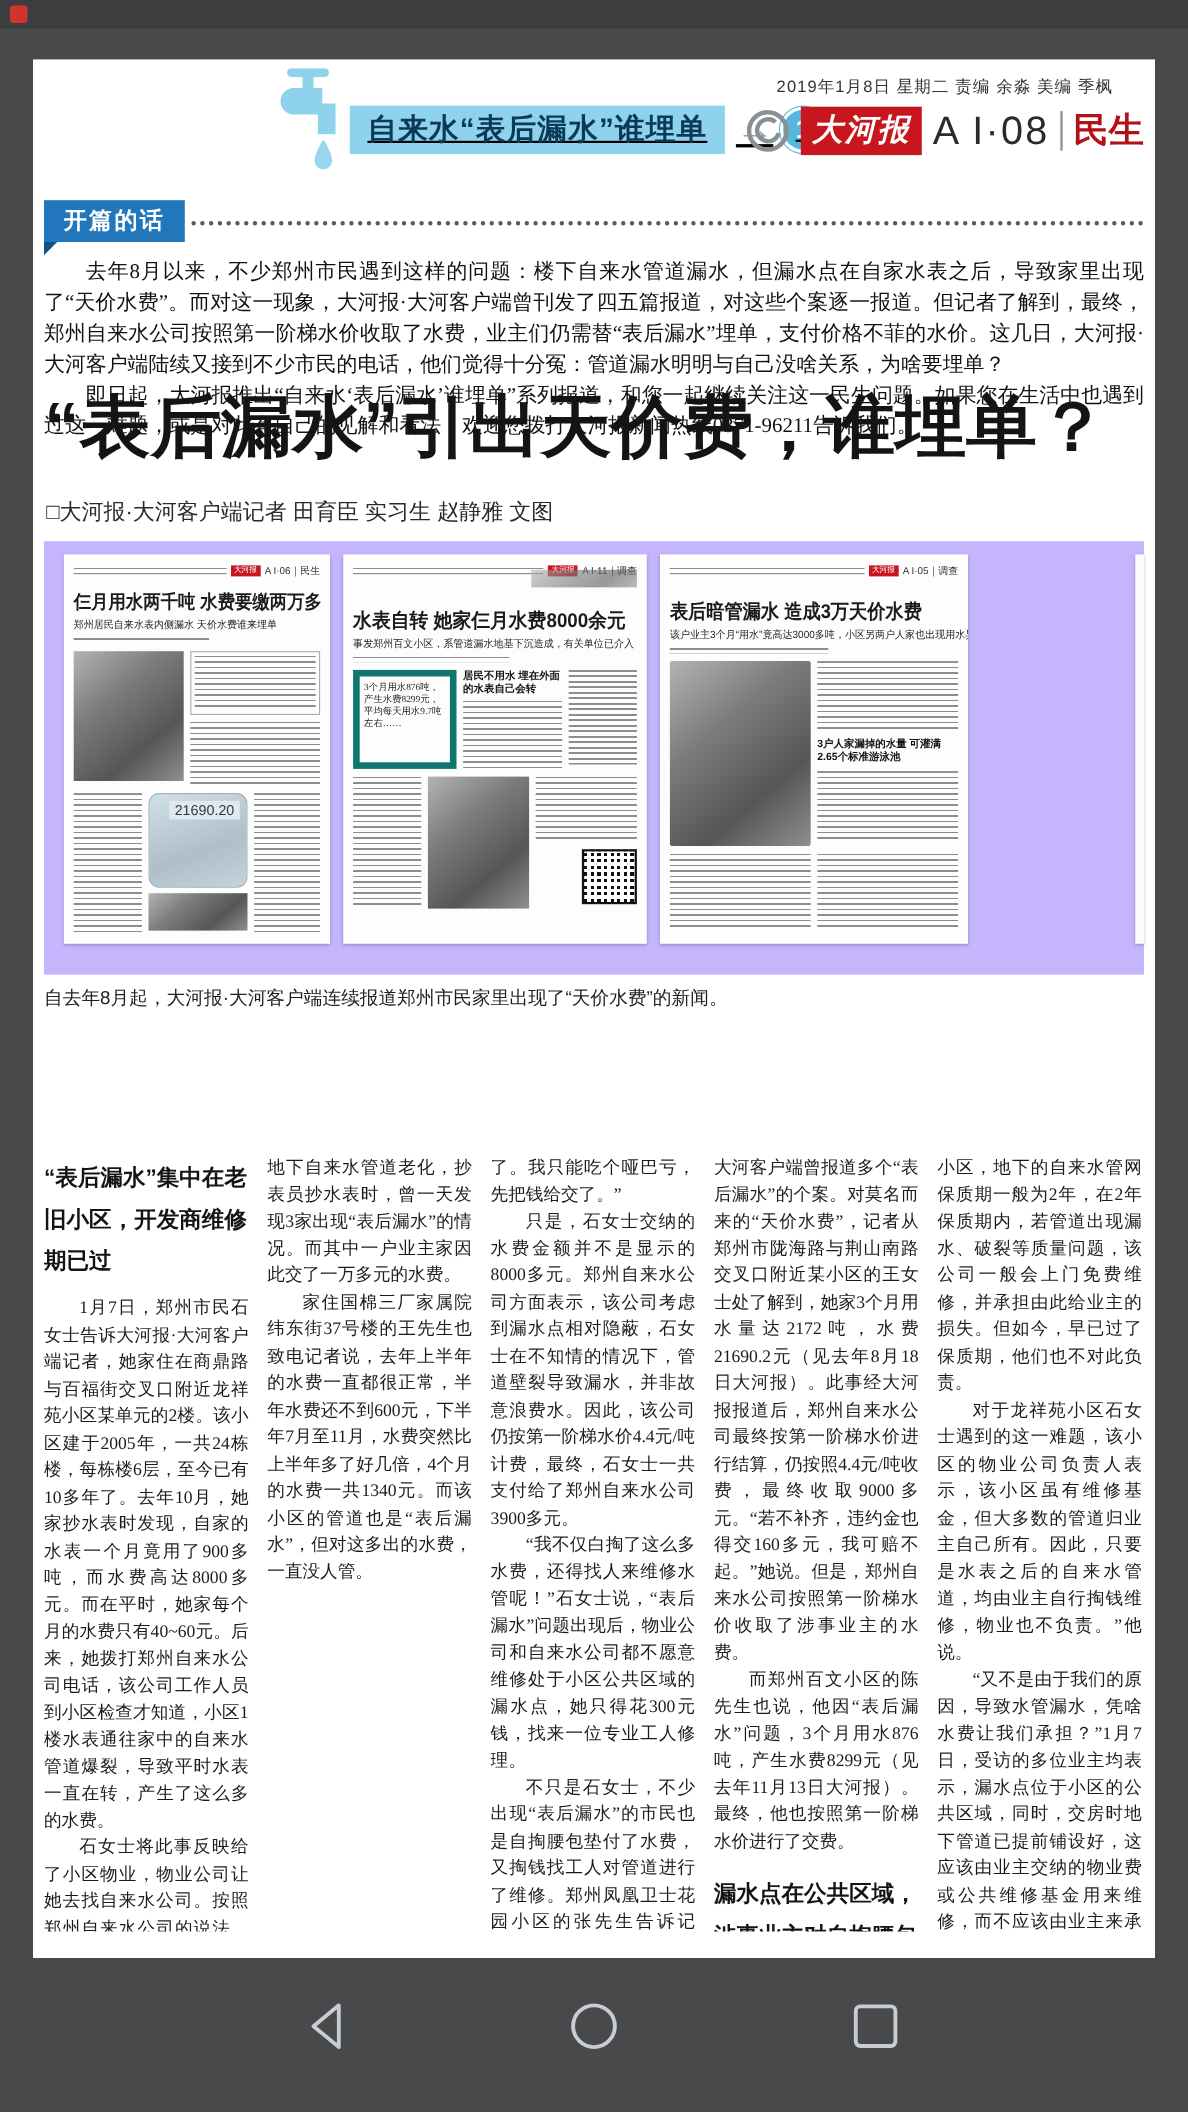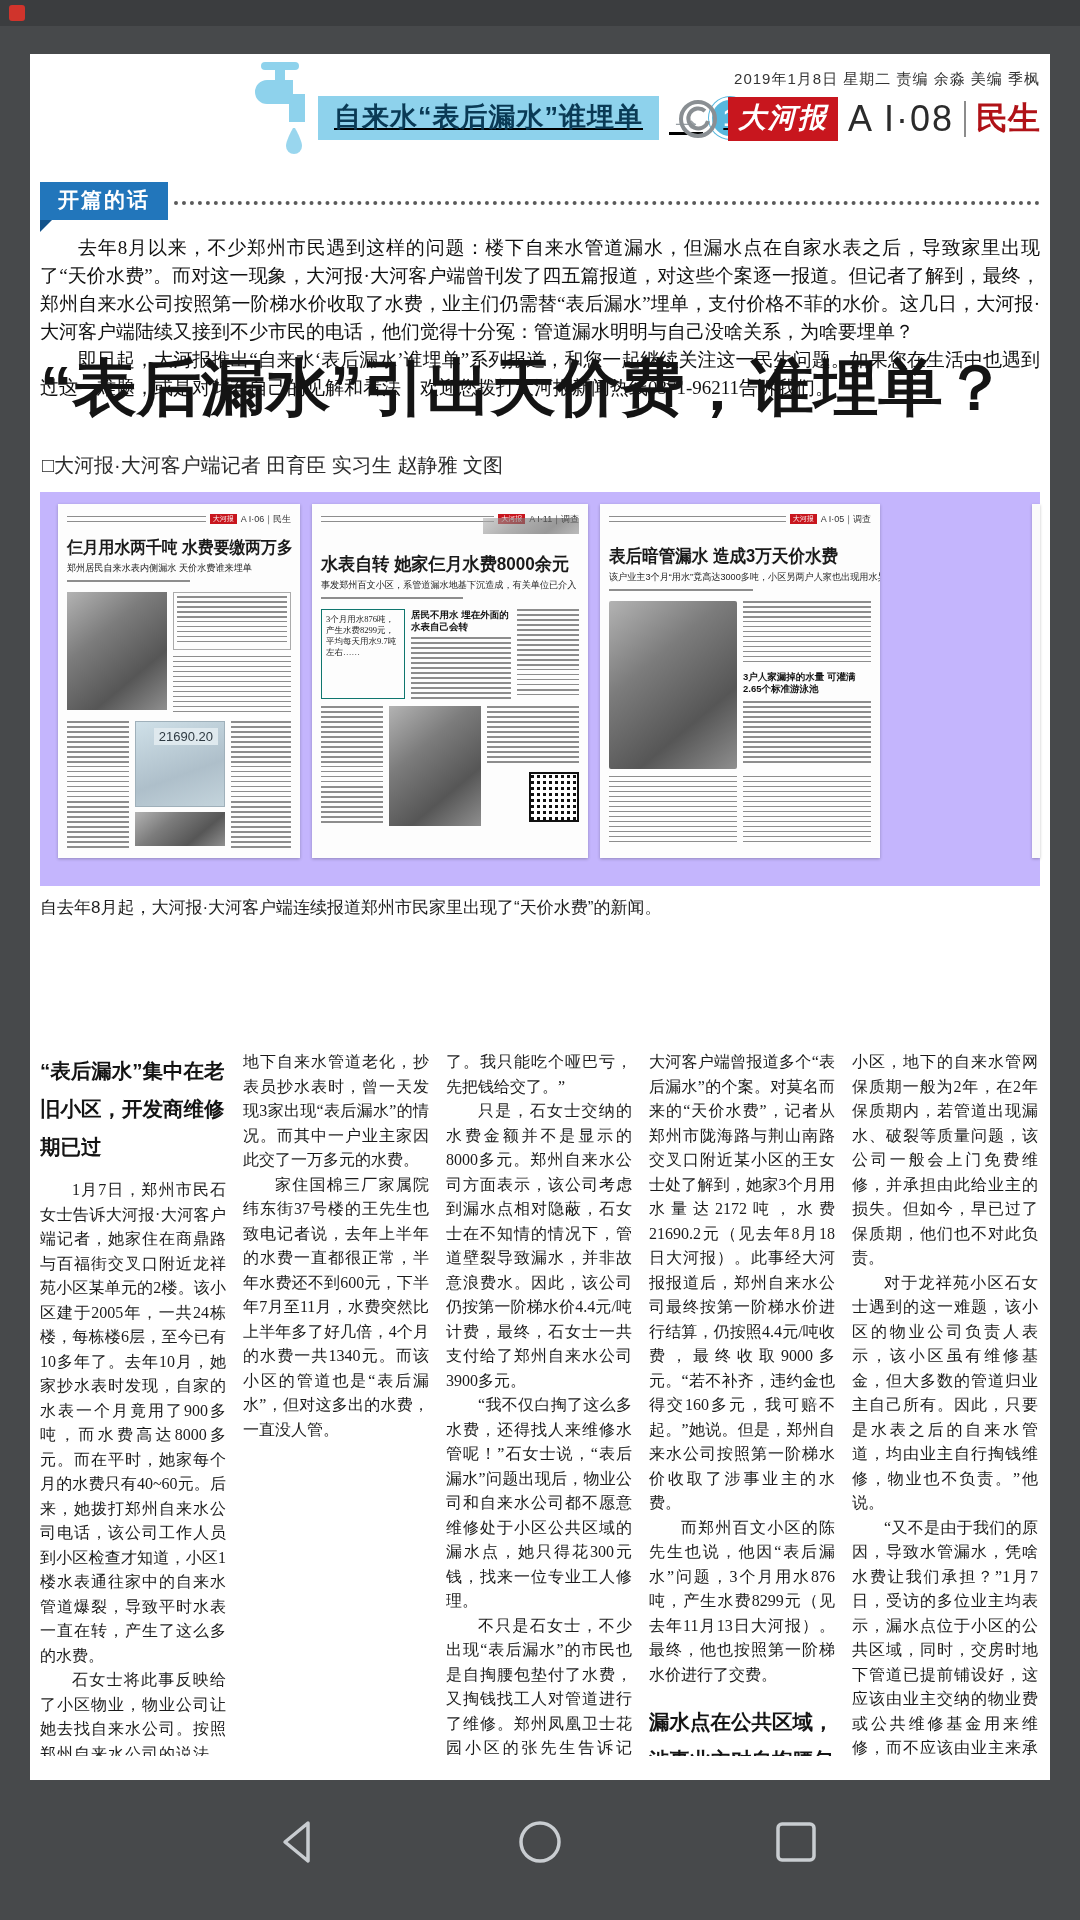"2019年1月8日 星期二 责编 余淼 美编" .masthead { text-align: right -> center }
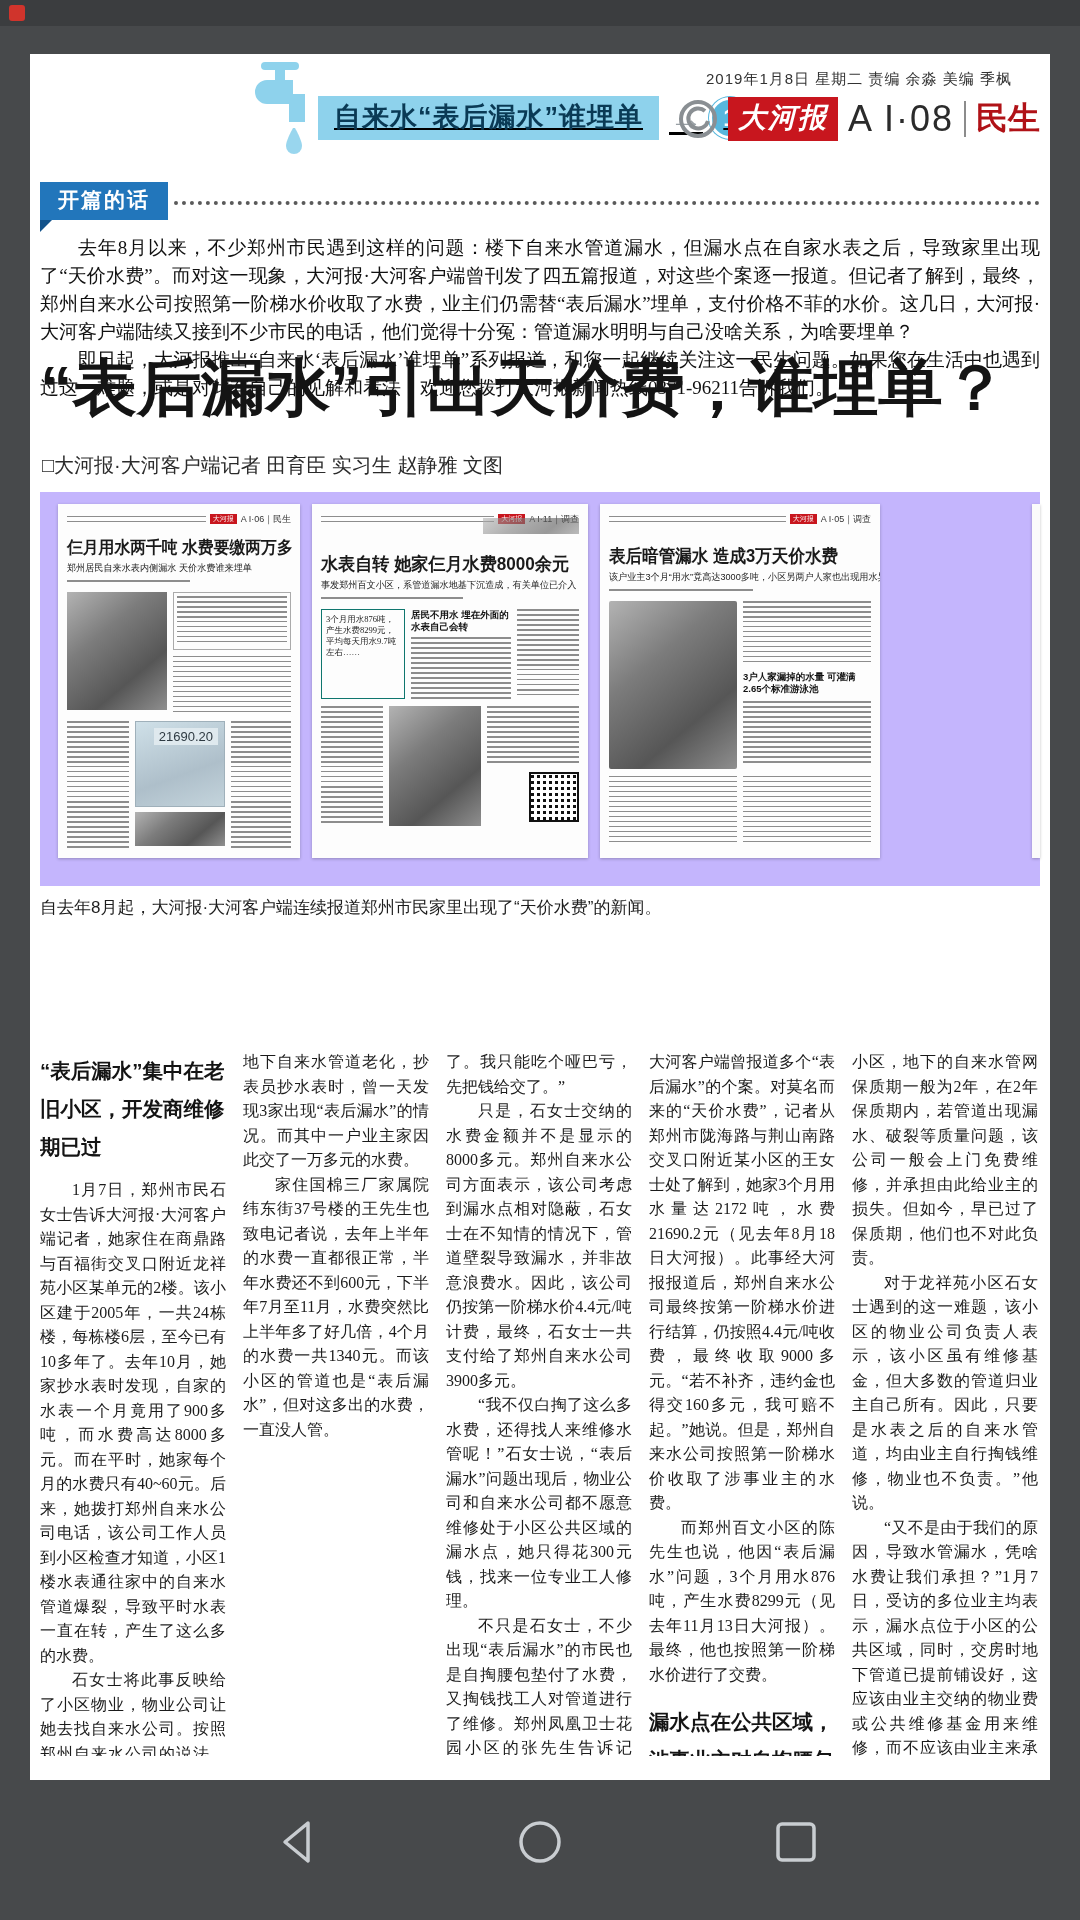"3个月用水876吨，产生水费8299元，平均每天用水9.7吨左右……" .pull-box { border: 1px solid #0f766e -> 6px solid #0f766e }
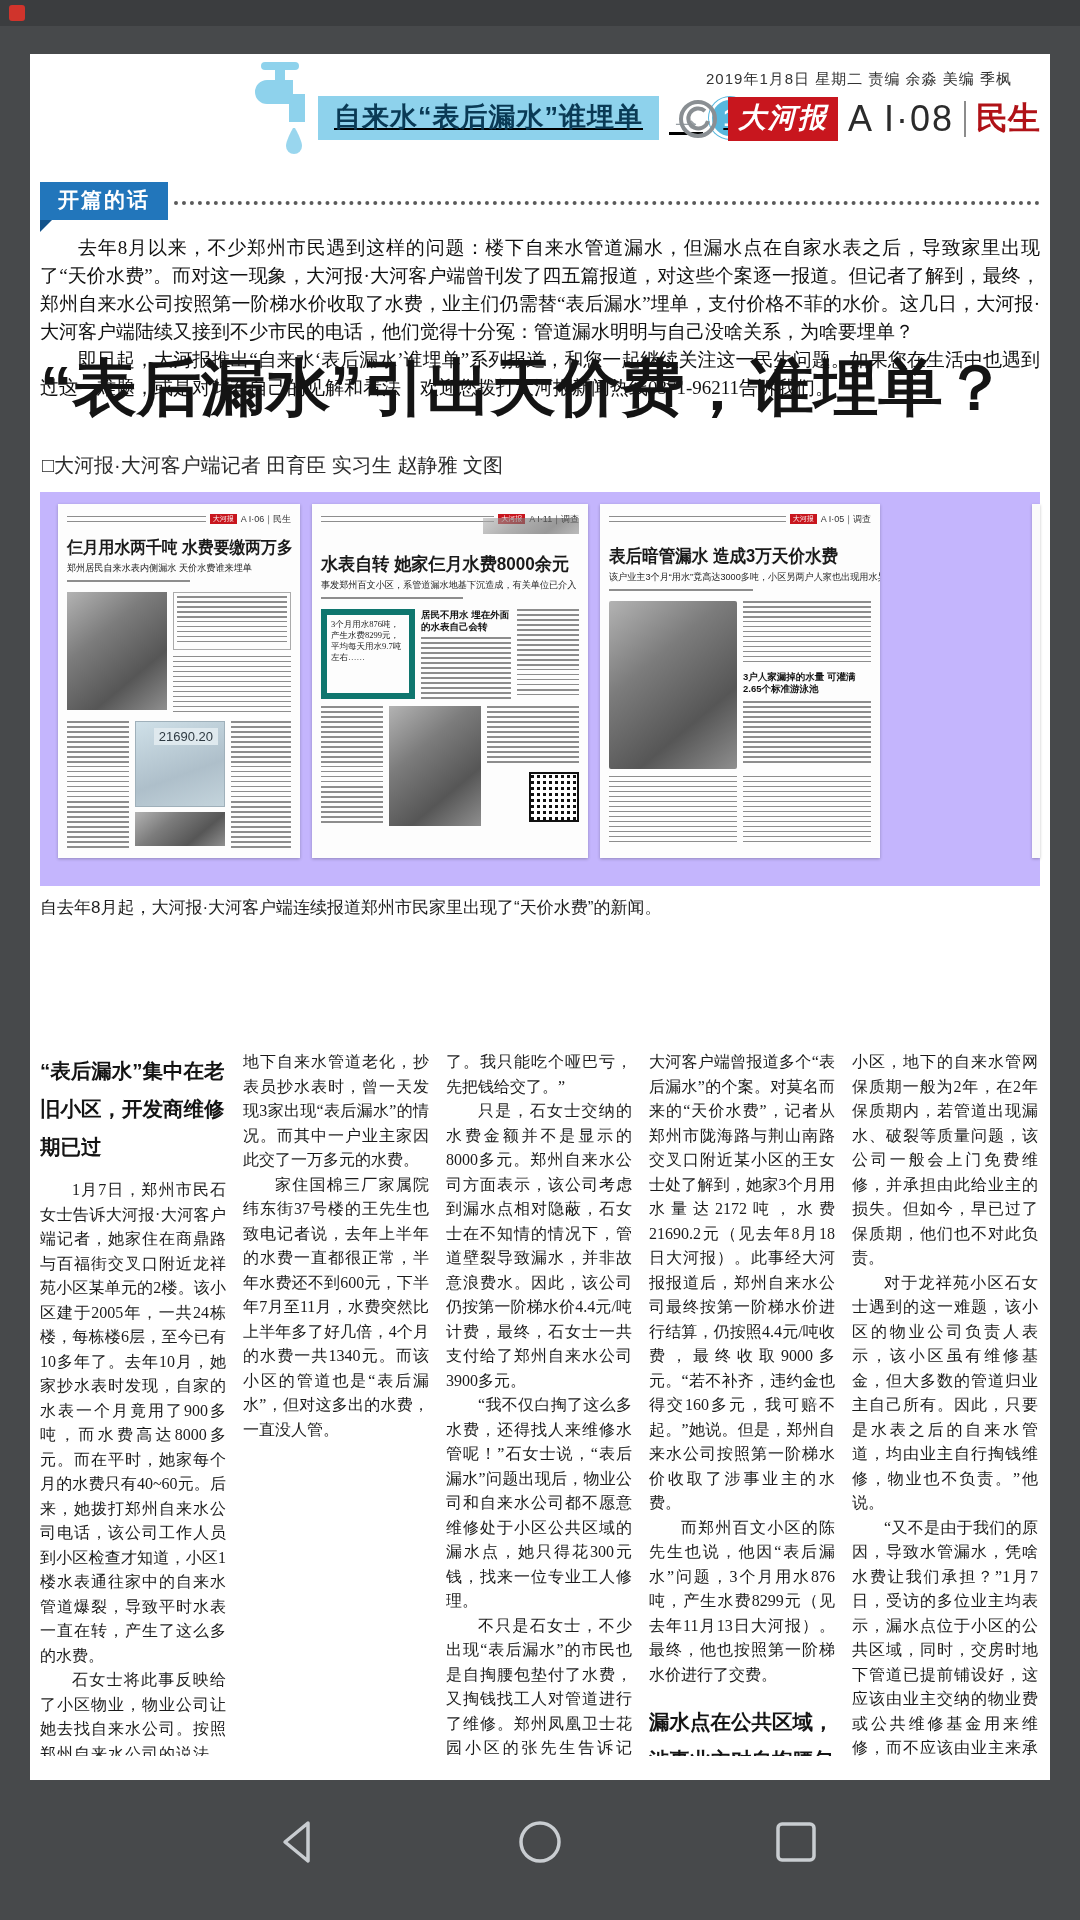"21690.20" div.phone { border-radius: none -> 10px }
